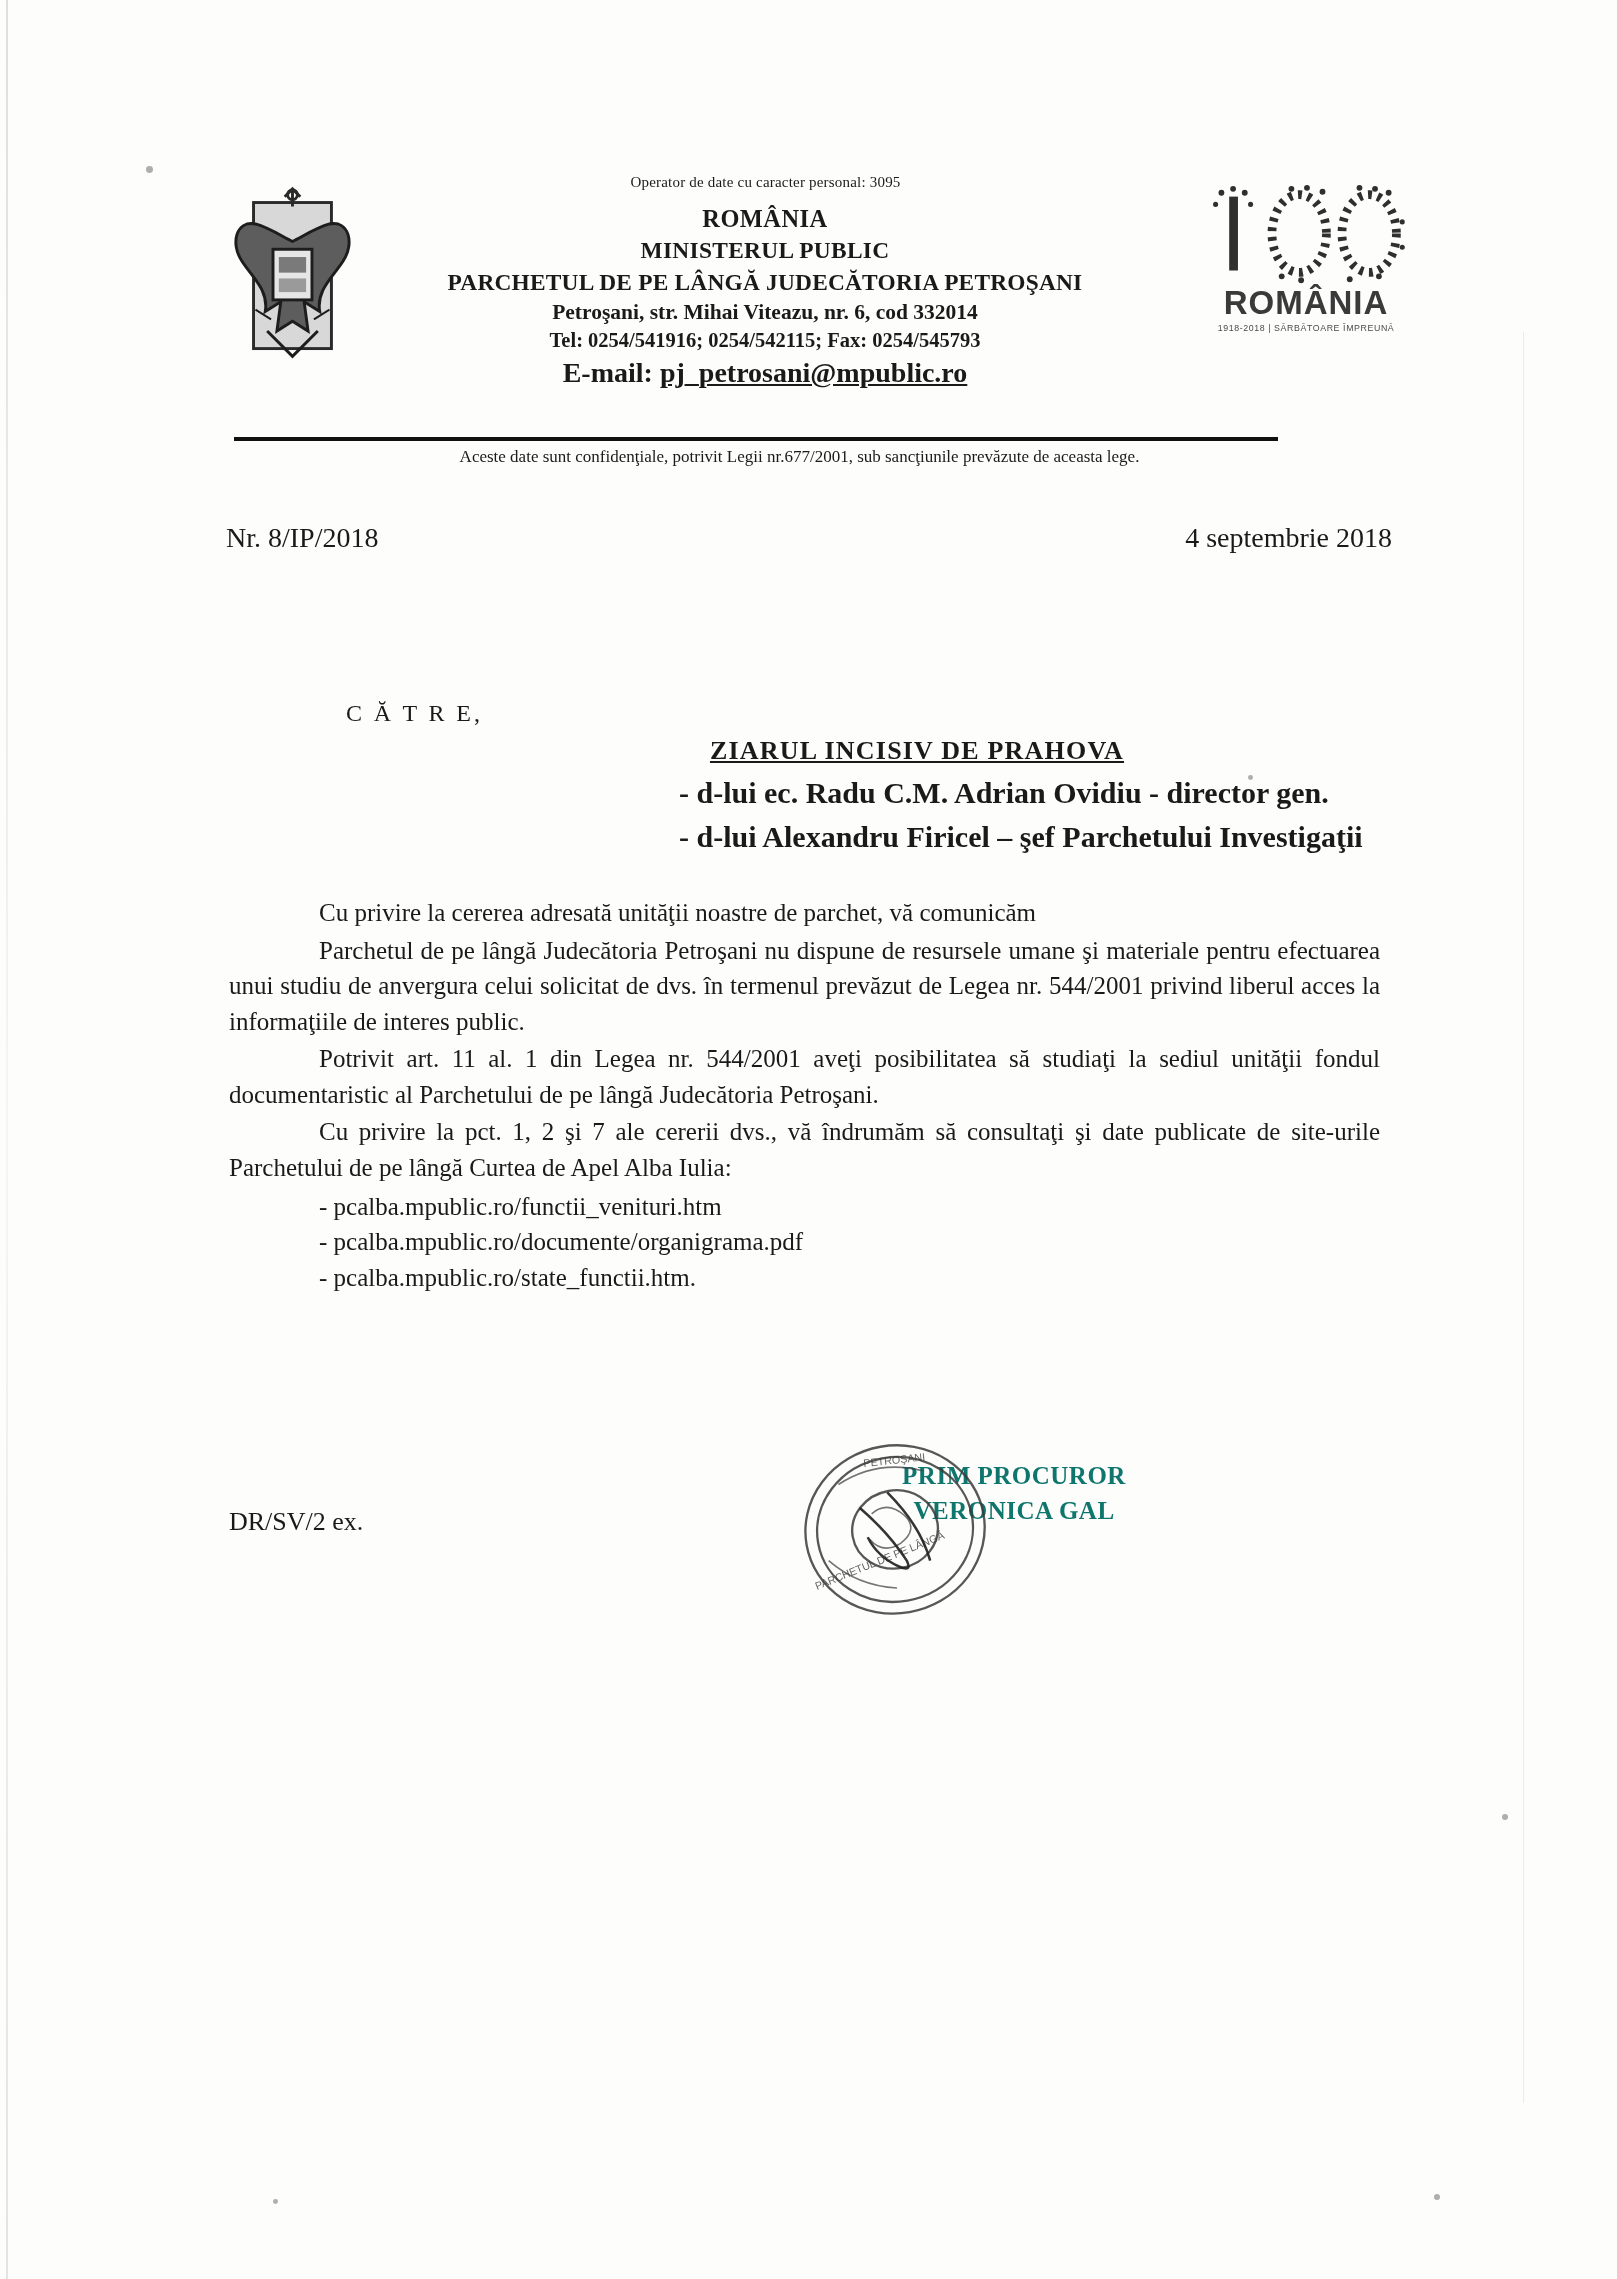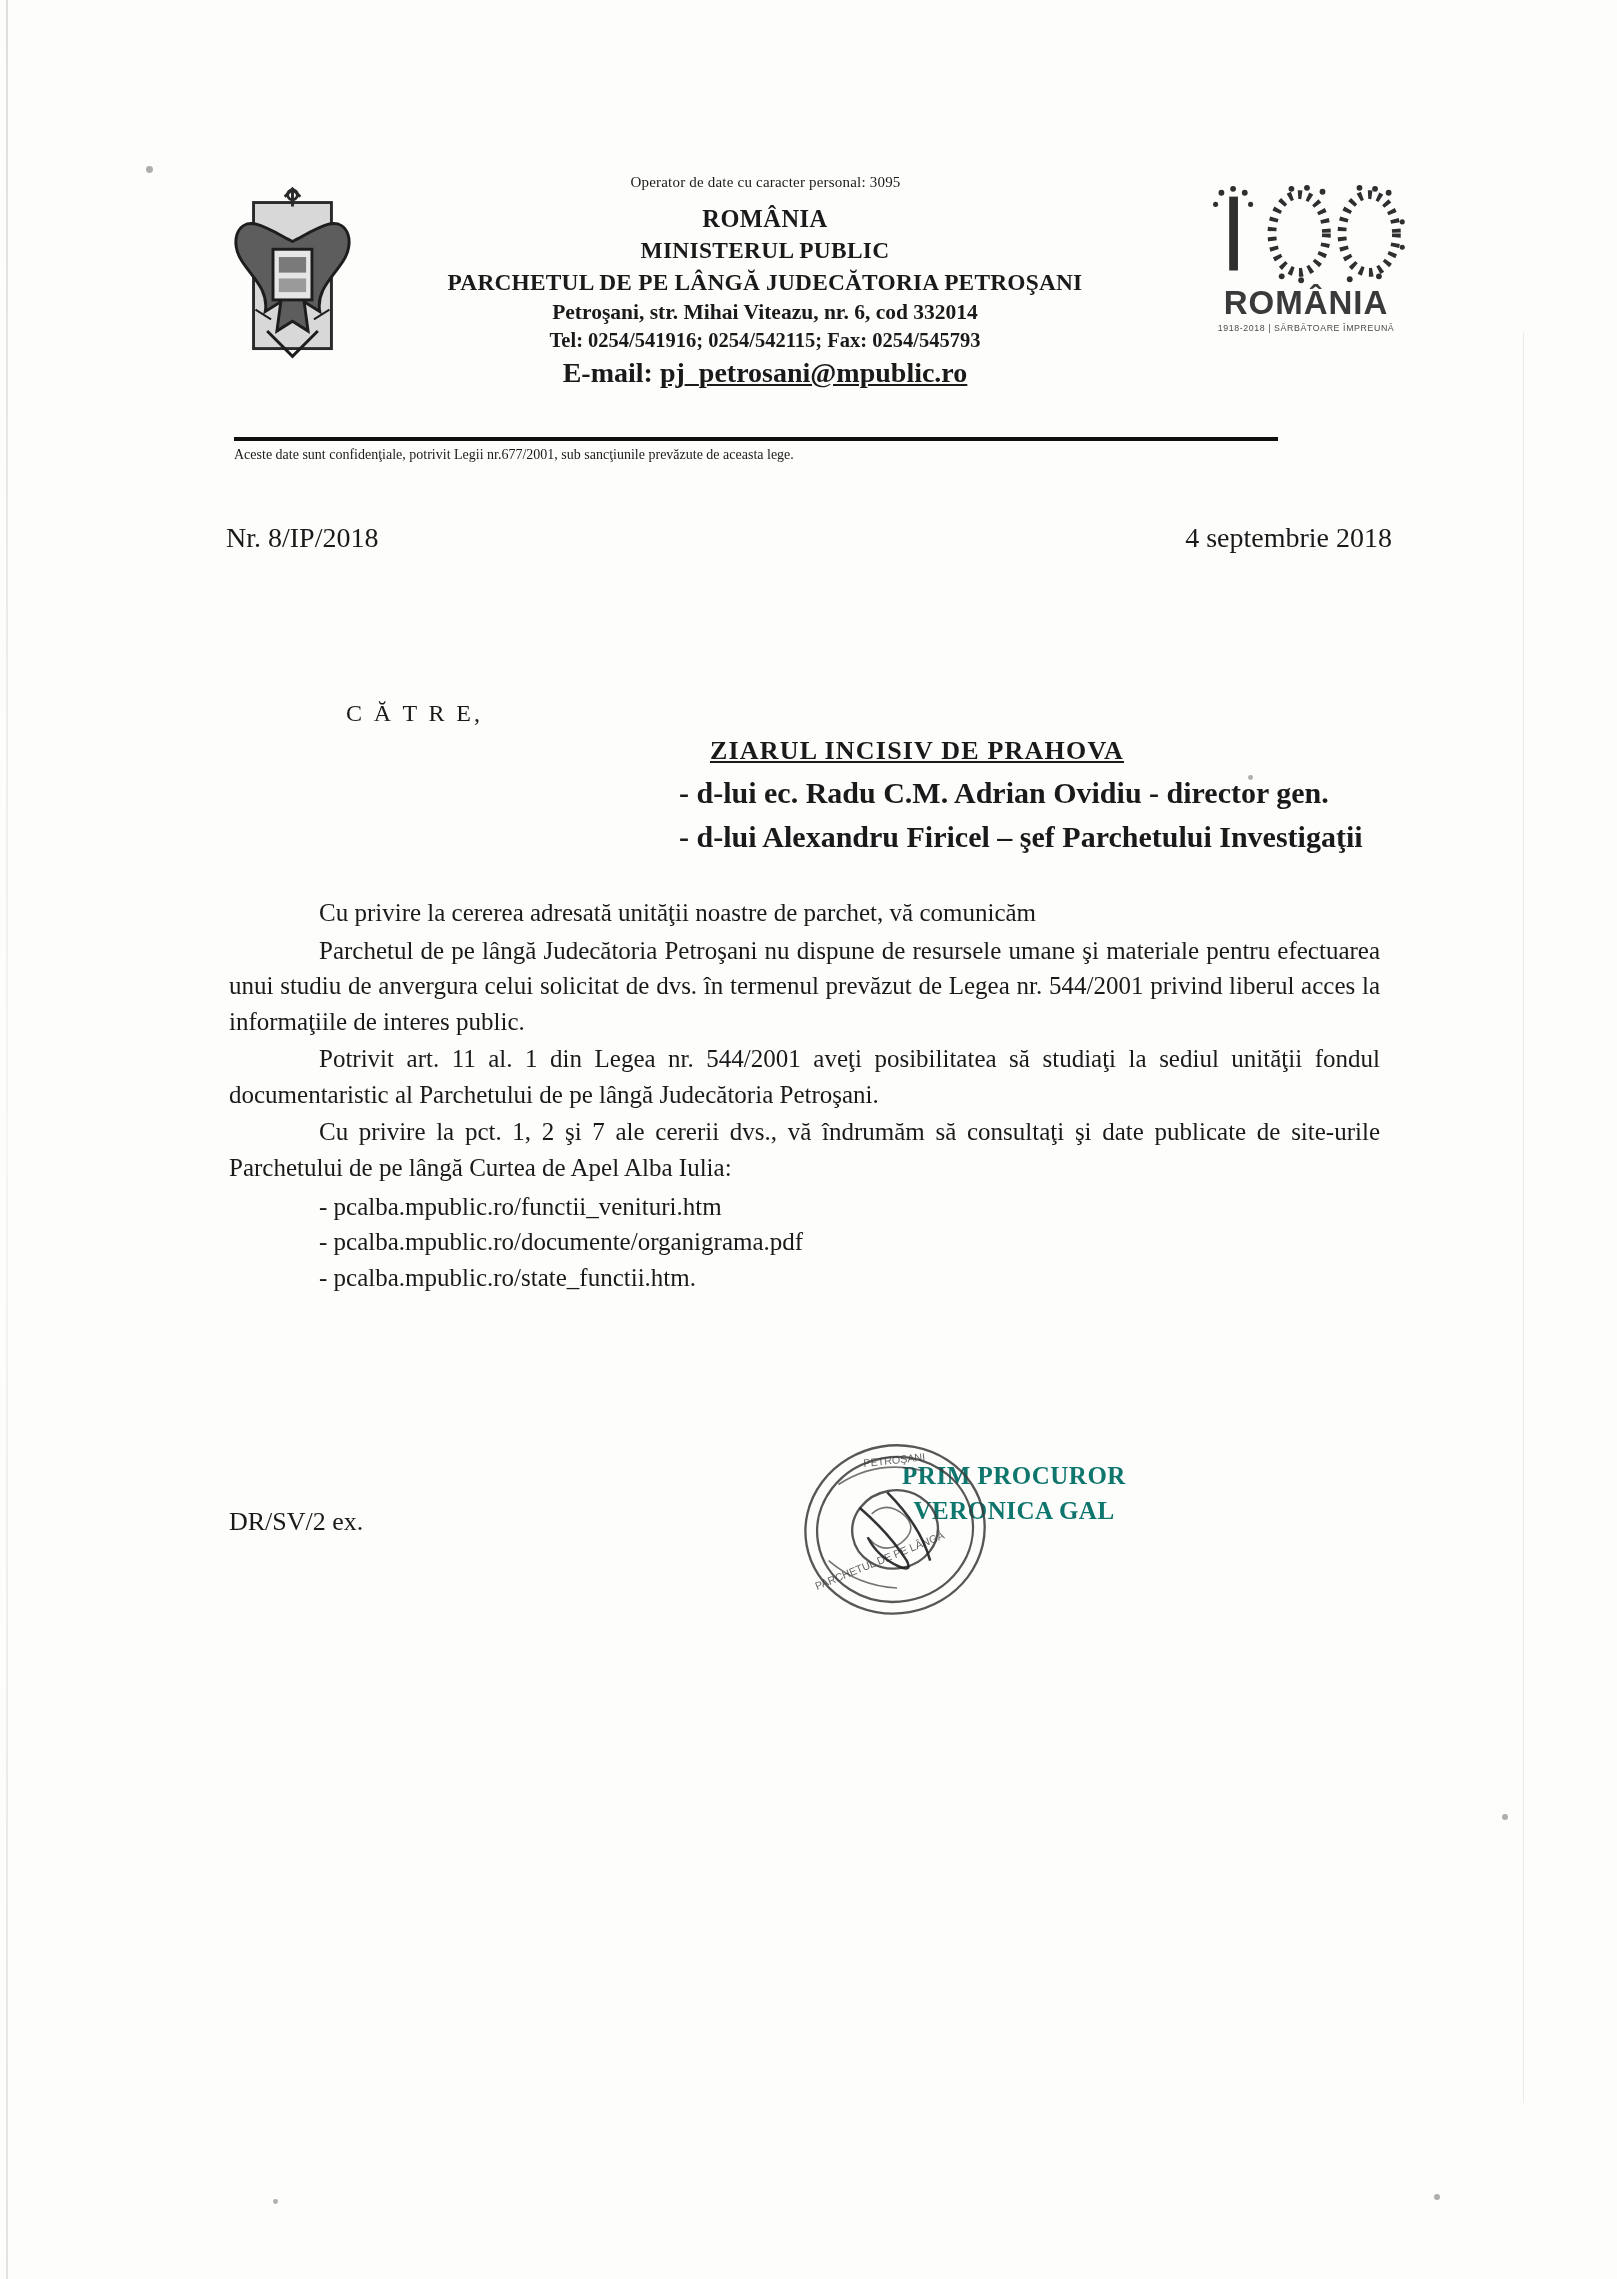"Aceste date sunt confidenţiale, potrivit" .conf-note { font-size: 14px -> 17px; text-align: left -> center }
